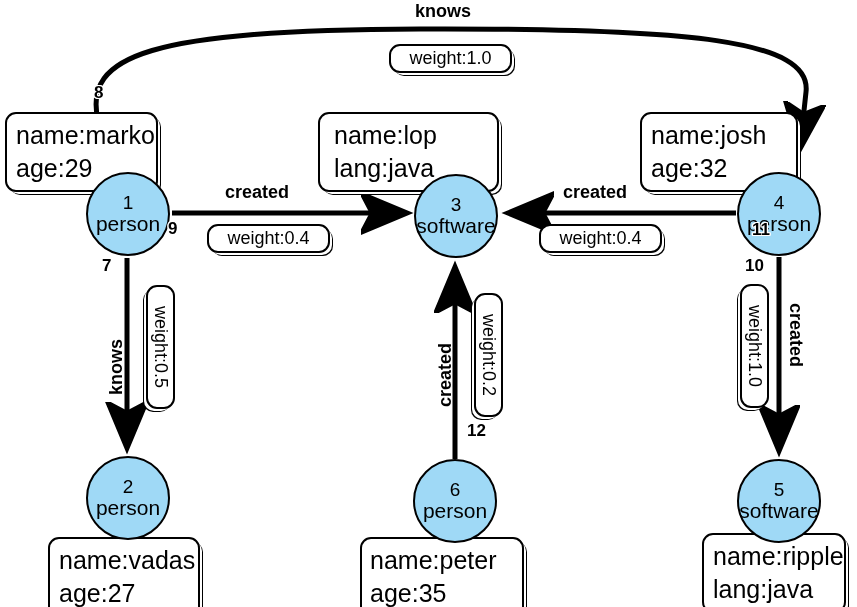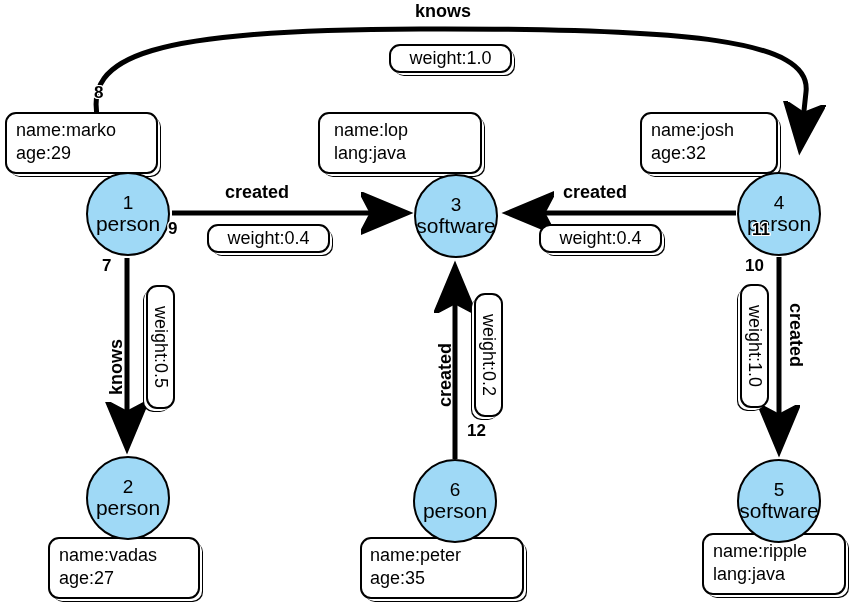"name:marko" .propbox { font-size: 18px -> 25px }
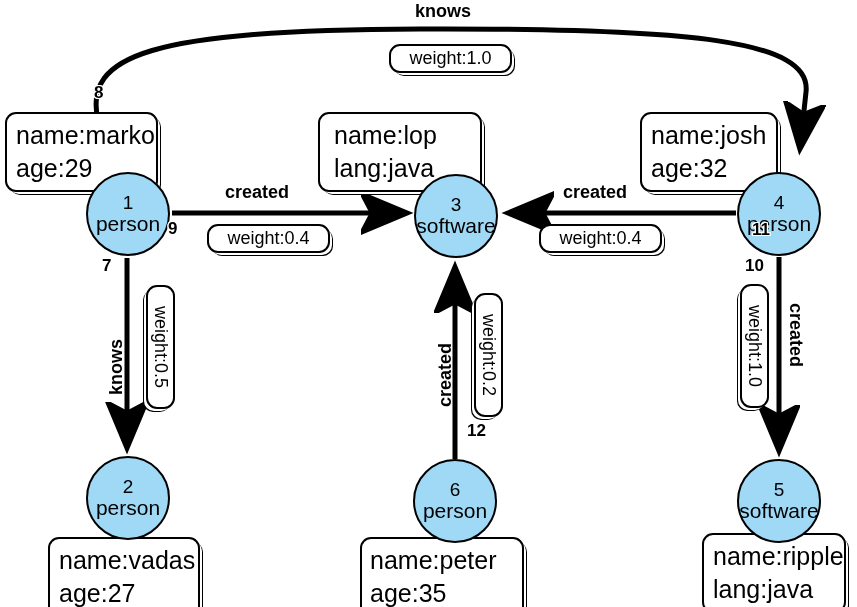"name:lop" div.propbox { width: 164px -> 181px }
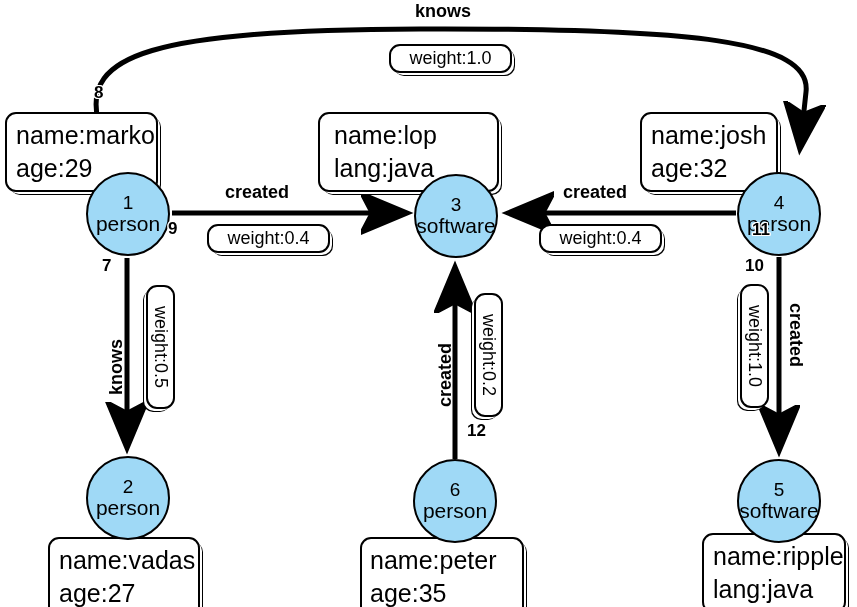"name:josh" div.propbox { width: 138px -> 158px }
